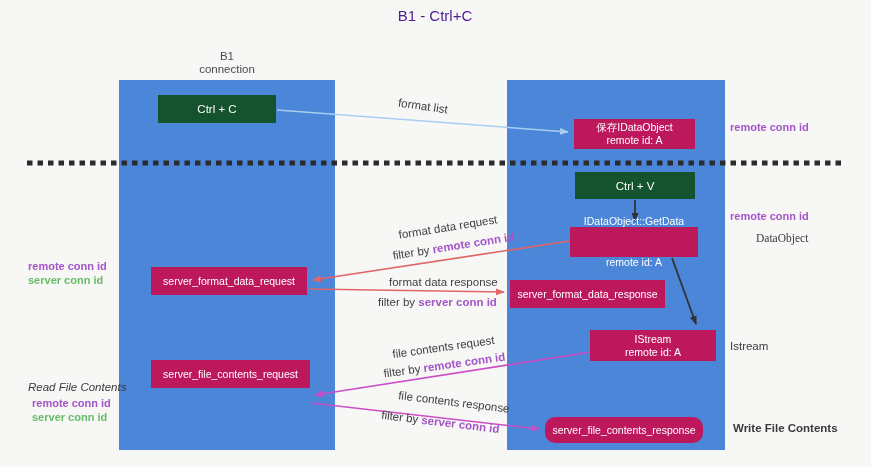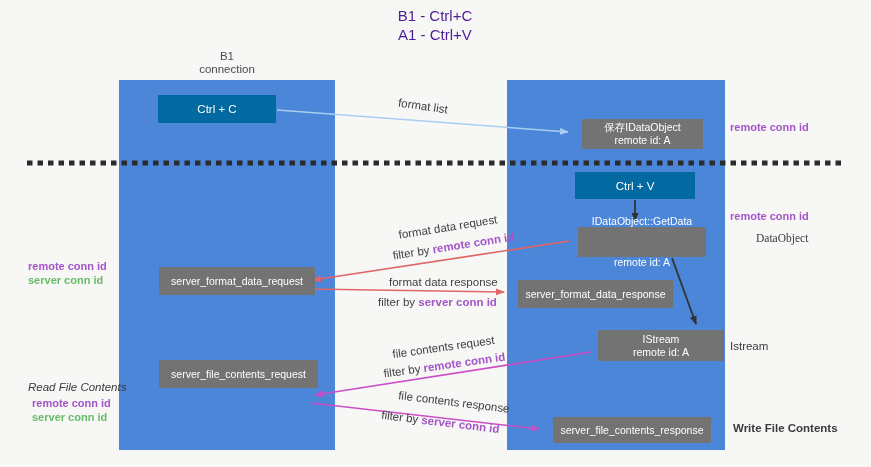"A1 - Ctrl+V" div { html: <div>A1 - Ctrl+V</div> -> none }
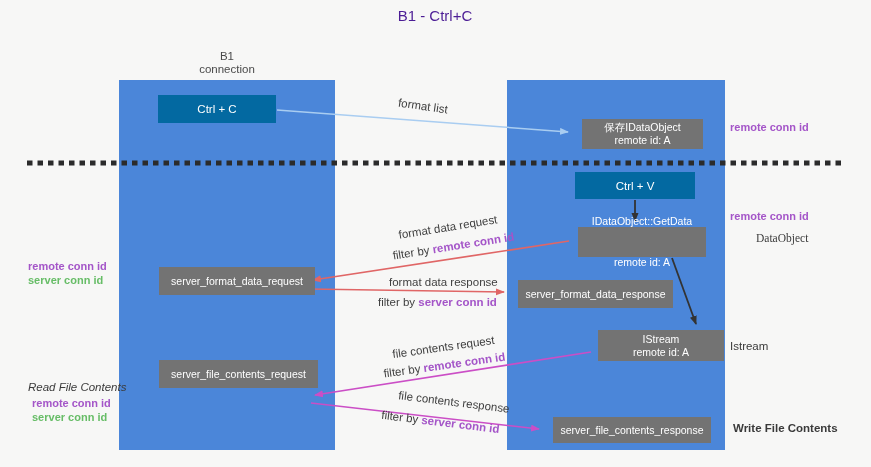"Ctrl + C" .box.green { background: #0369a1 -> #14532d }
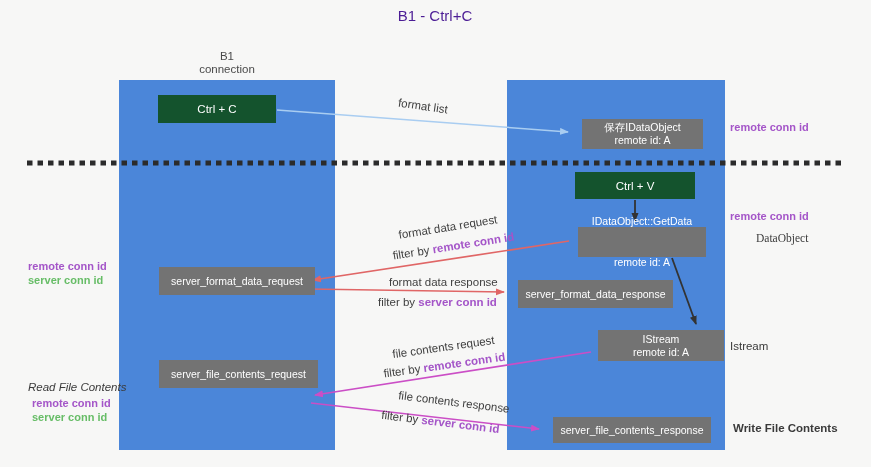"保存IDataObject" .box.orange { background: #737373 -> #be185d; margin-left: 8px -> none }
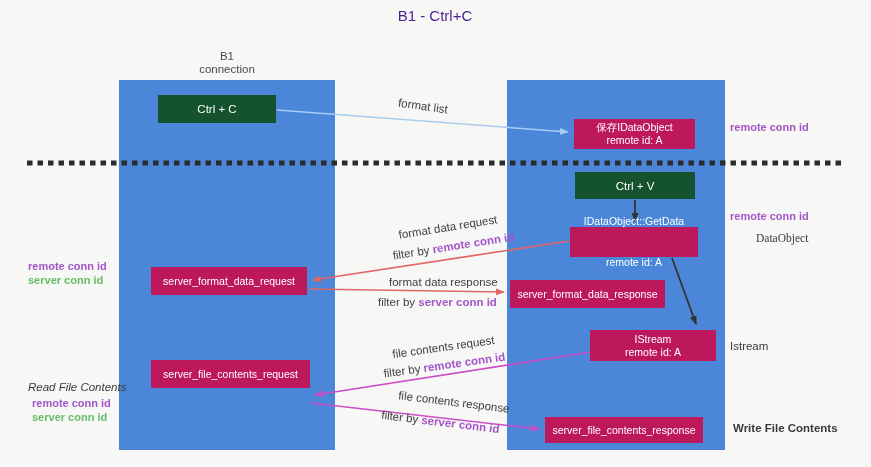"server_file_contents_response" div.box { border-radius: none -> 10px }
